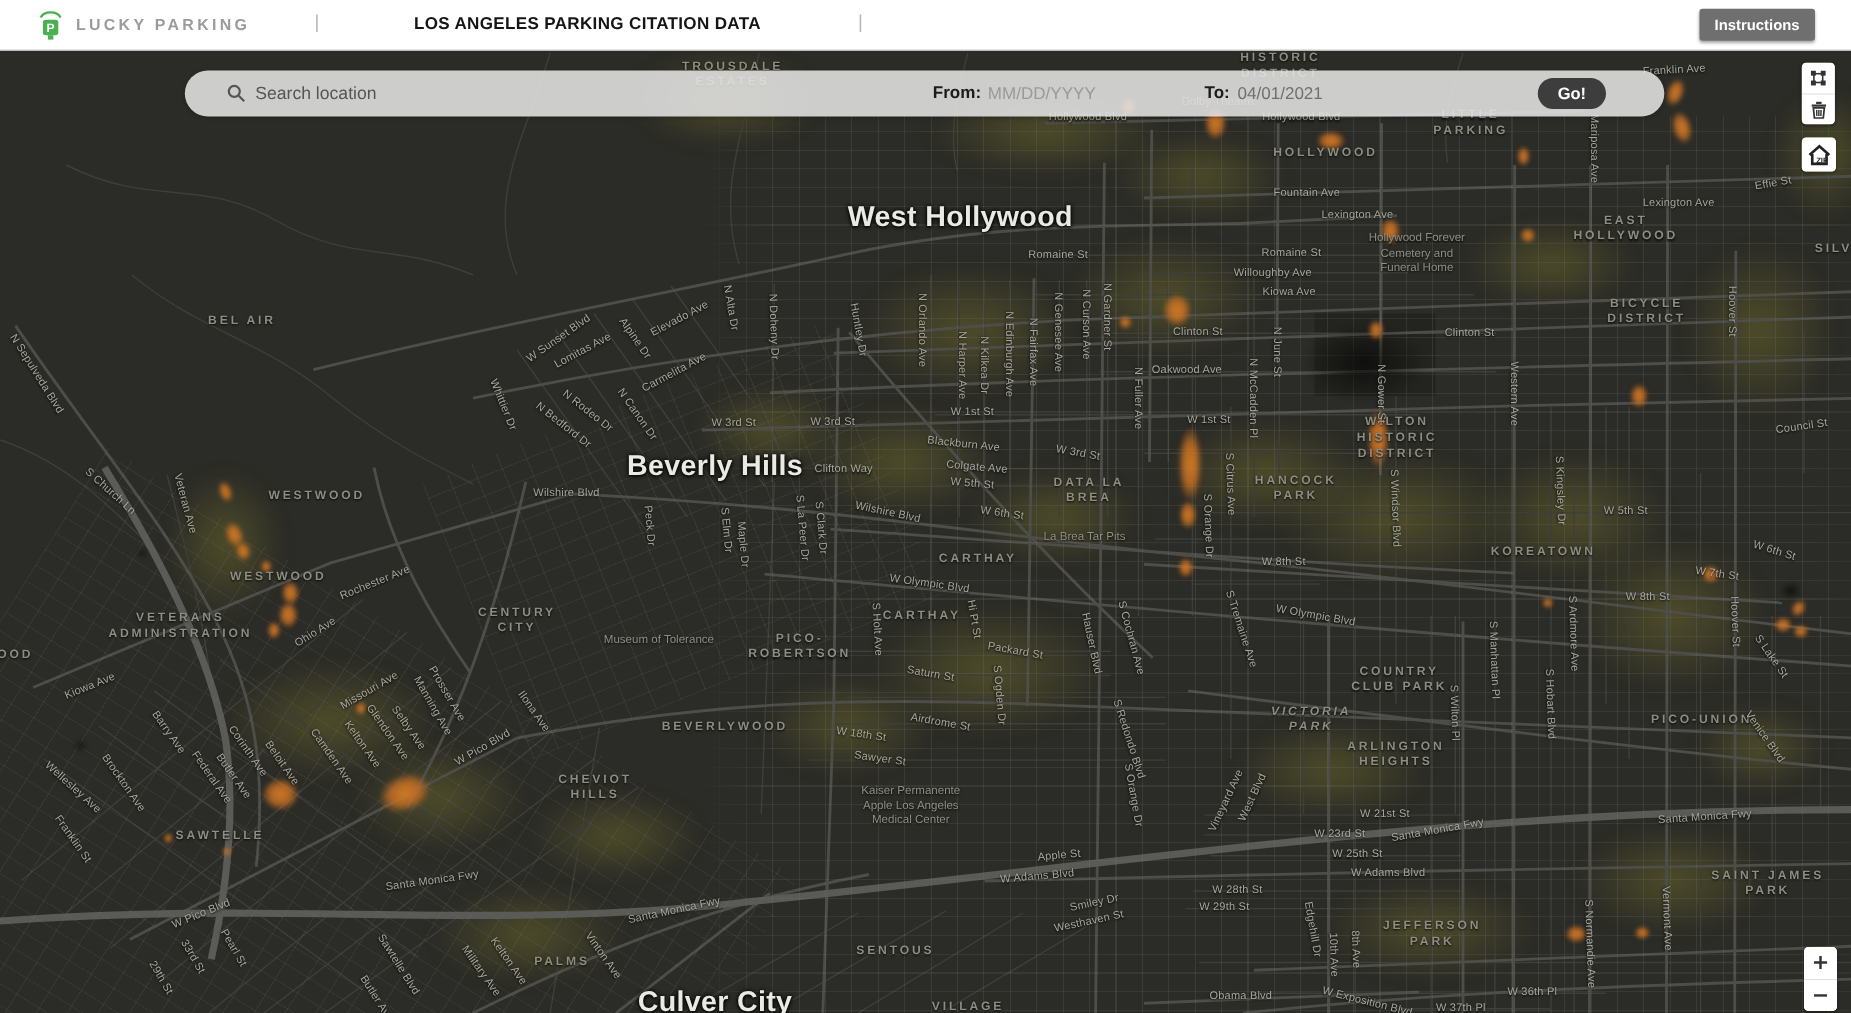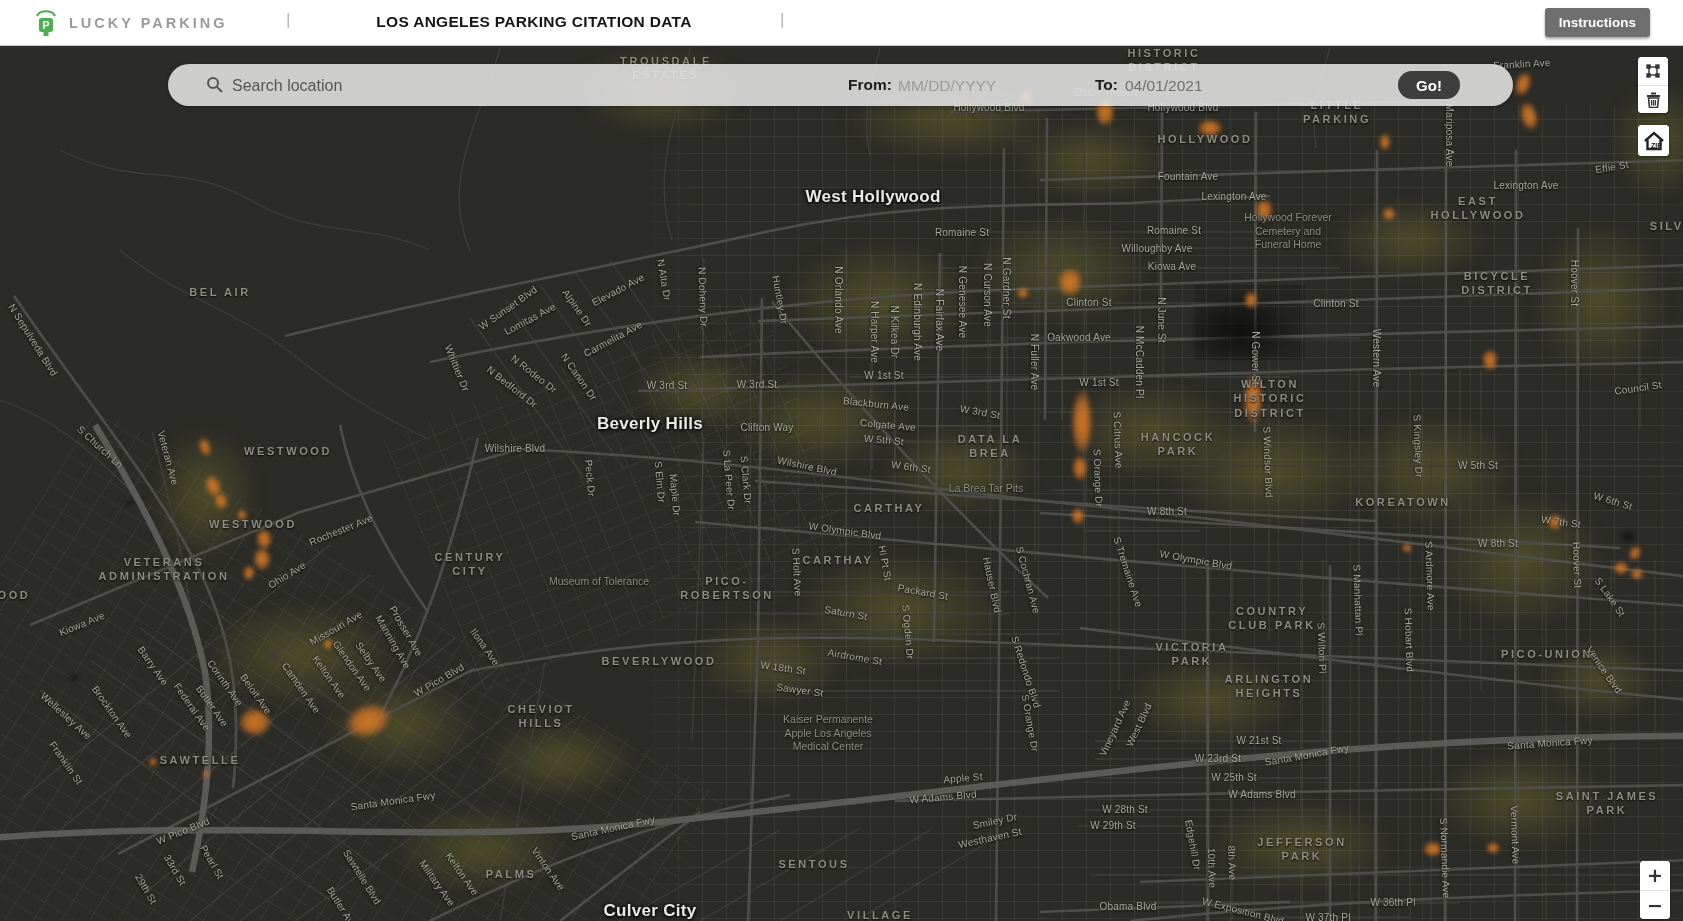"West Hollywood" .lbl.city { font-size: 17px -> 26px }
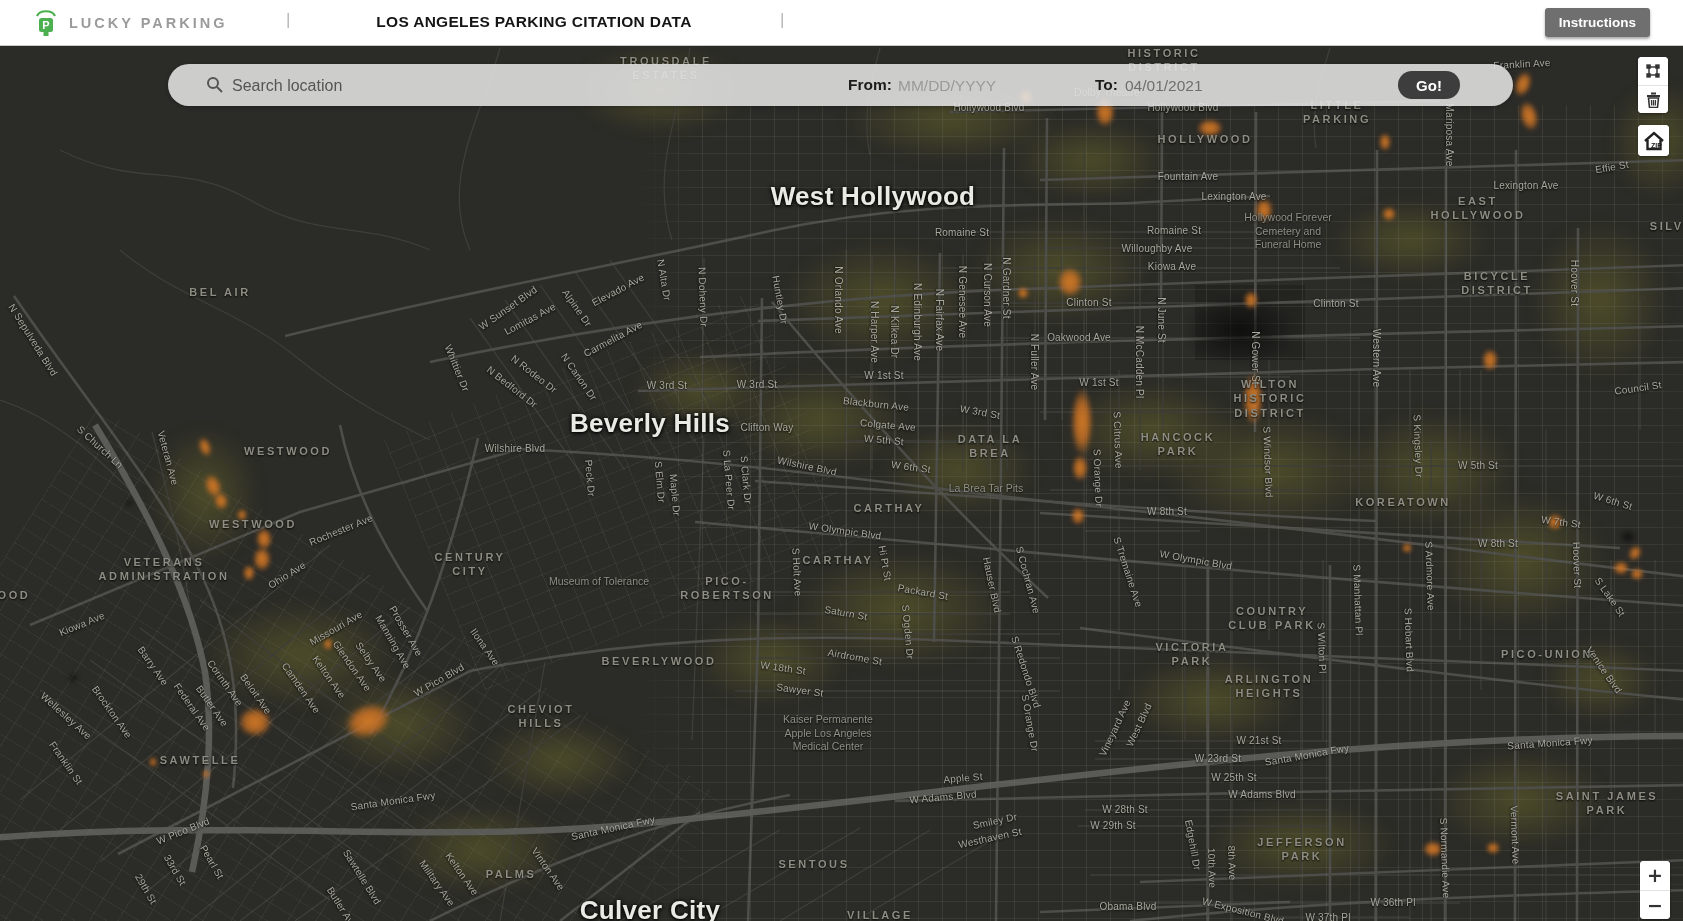"VICTORIA" div.lbl { font-style: none -> italic }
